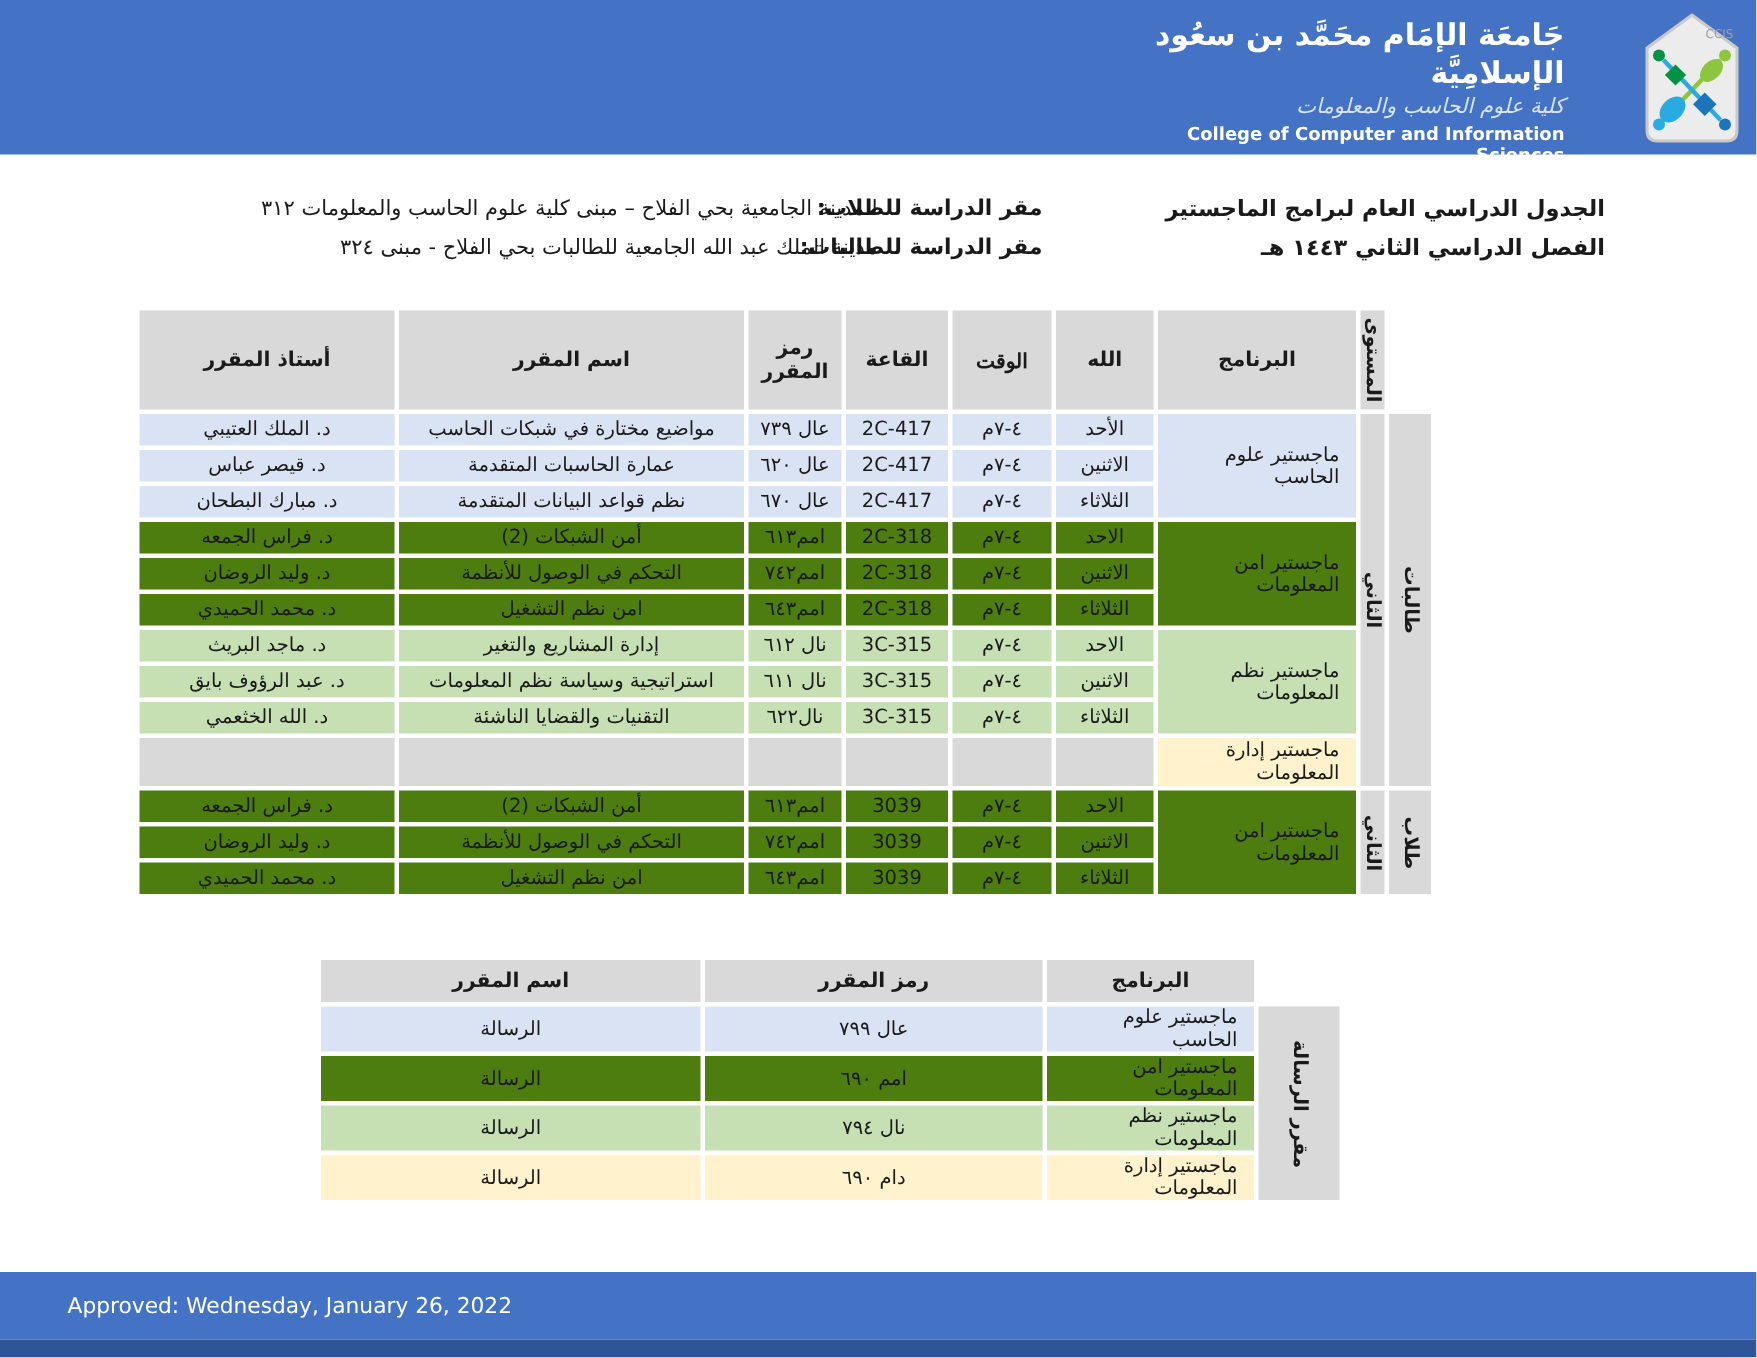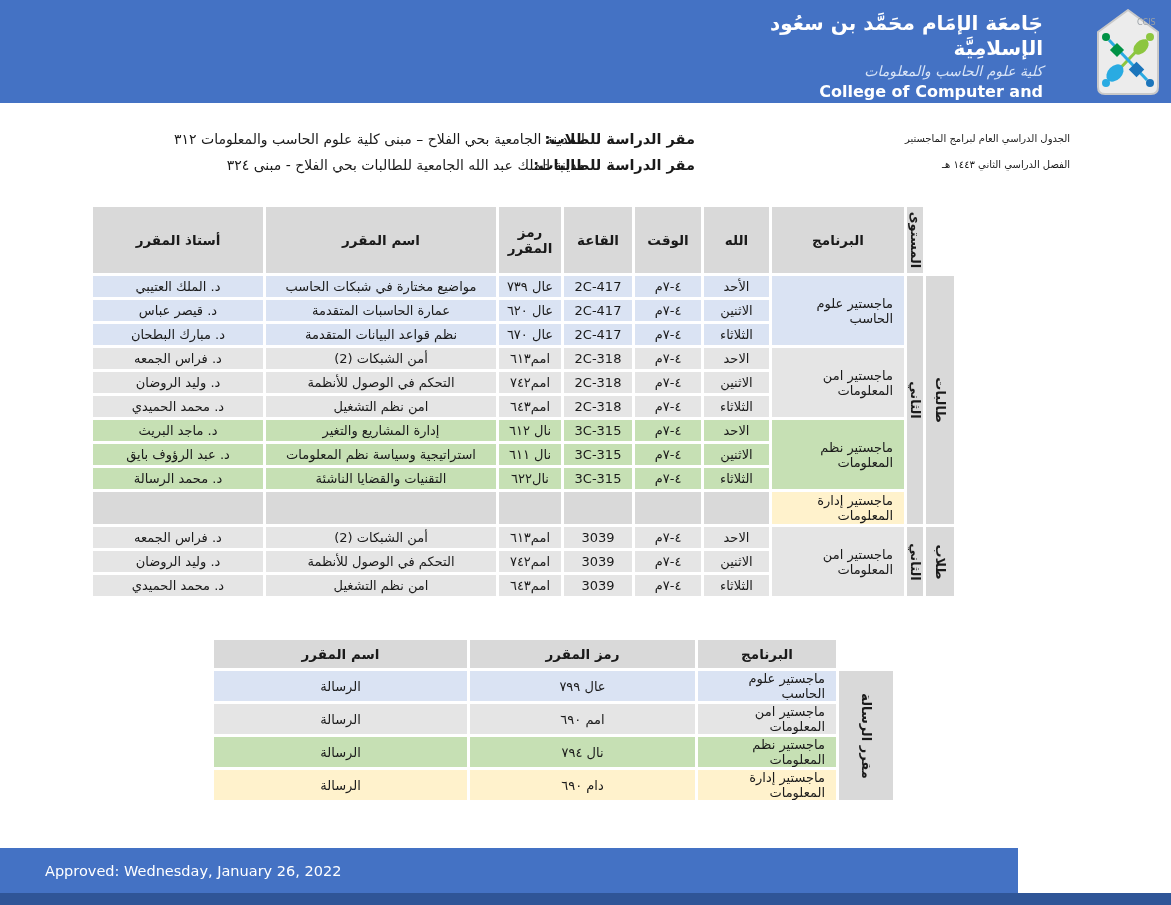"College of Computer and Information" .brand-en { font-size: 16px -> 12px }
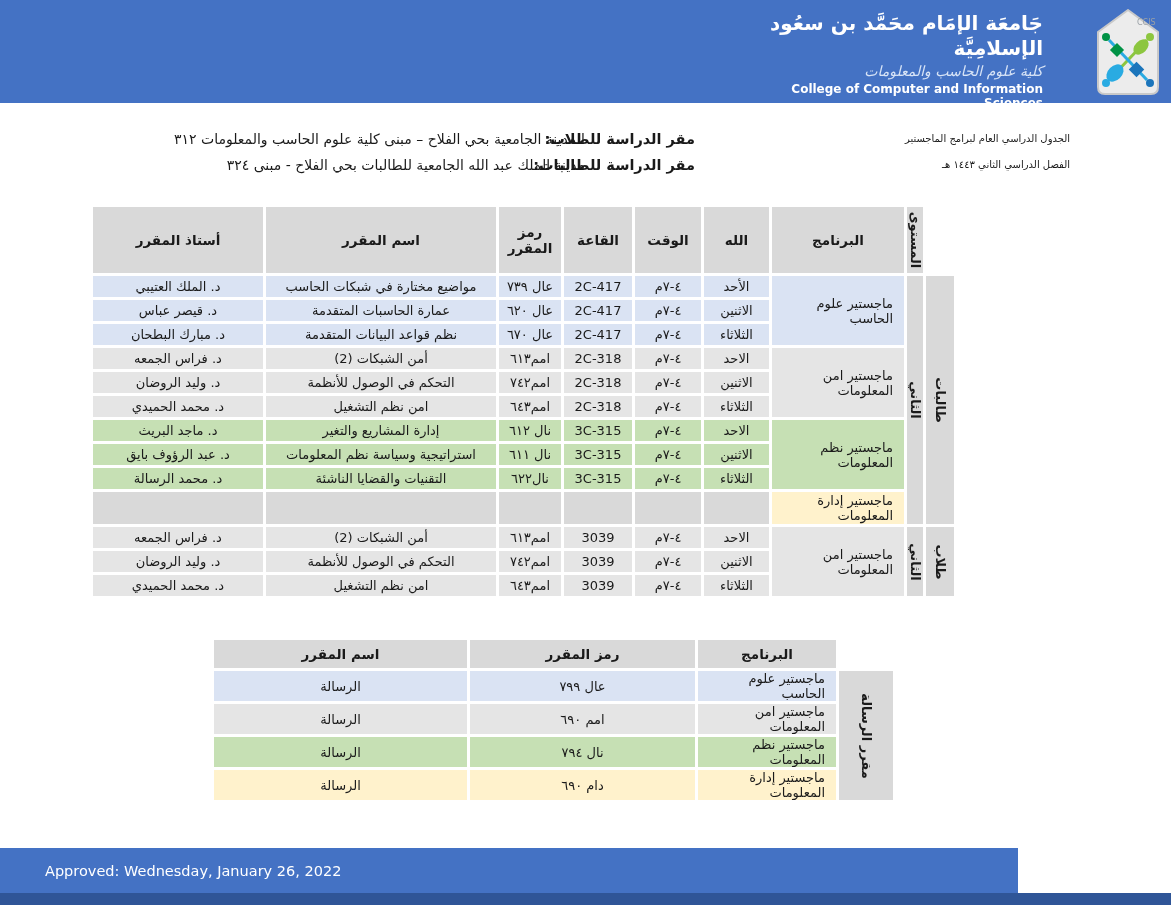"الجدول الدراسي العام لبرامج الماجستير" .titles { font-size: 10px -> 15px; font-weight: normal -> bold }
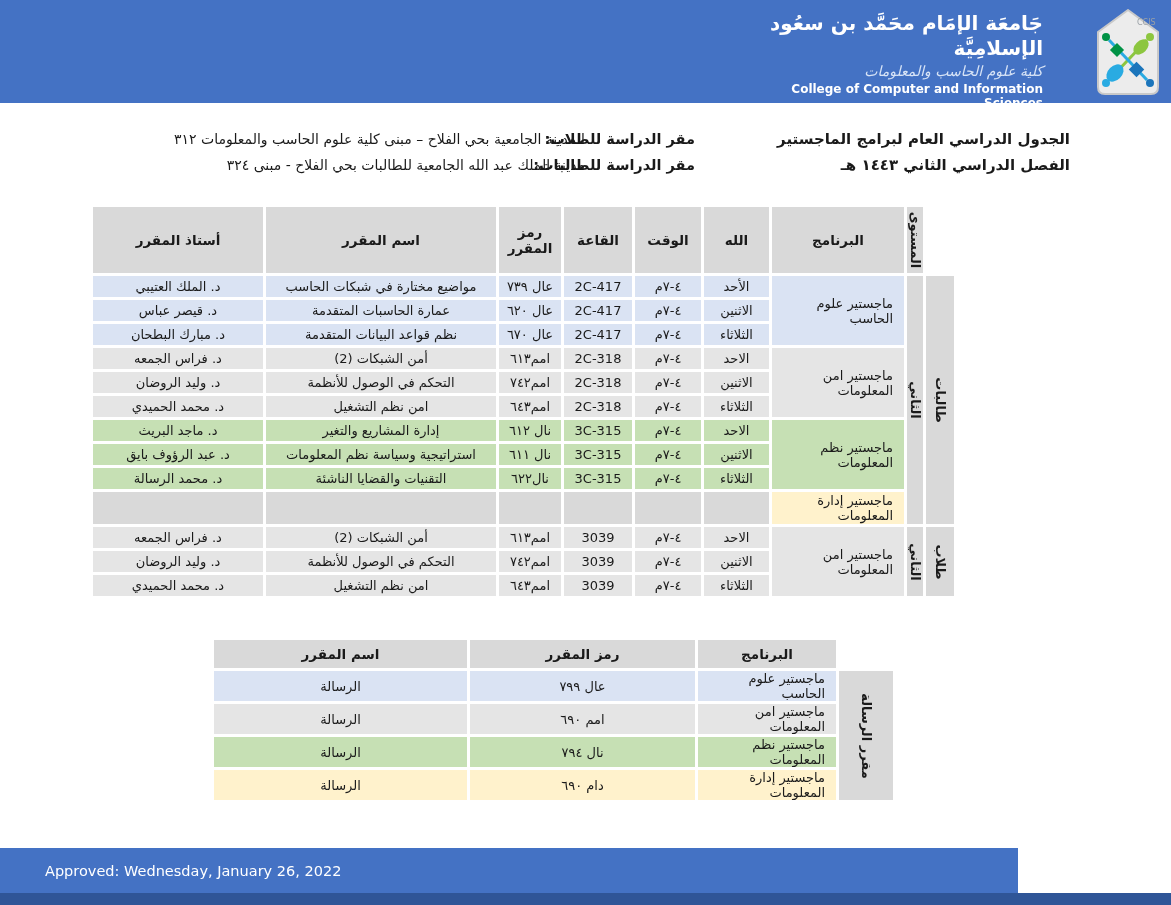"الوقت" .c-time { font-family: none -> Liberation Serif, serif }
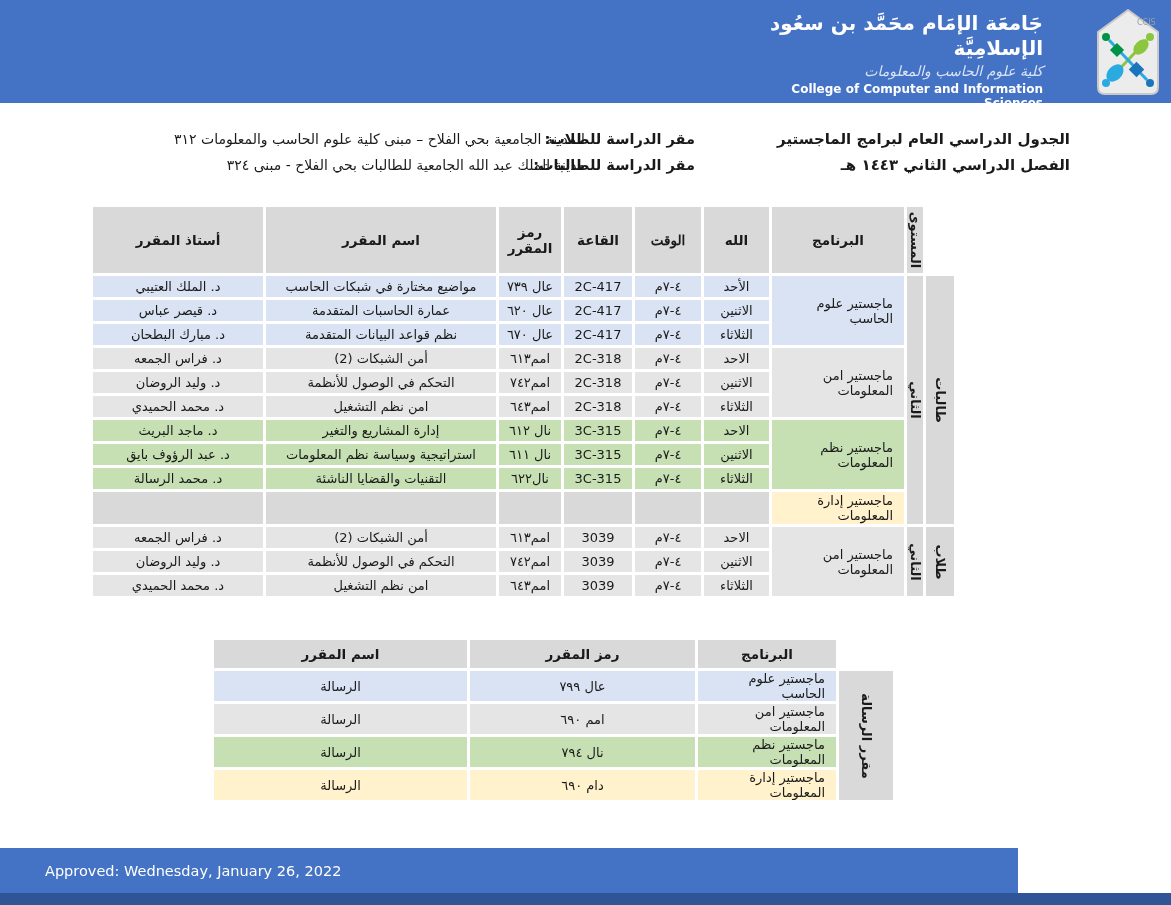"د. فراس الجمعه" .bg-purple { background: #e5e5e5 -> #4d7c0f }
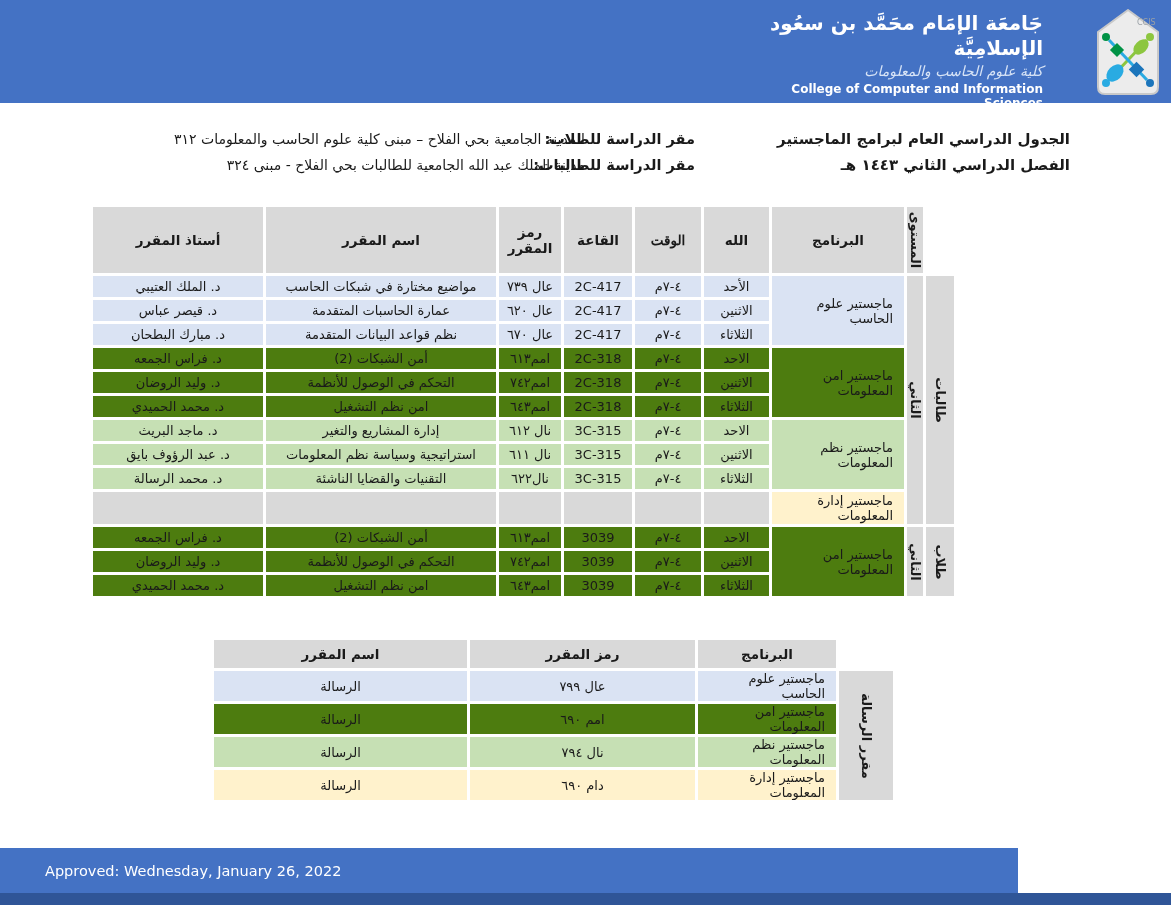"د. محمد الرسالة" td.bg-green { text: محمد الرسالة -> الله الخثعمي }
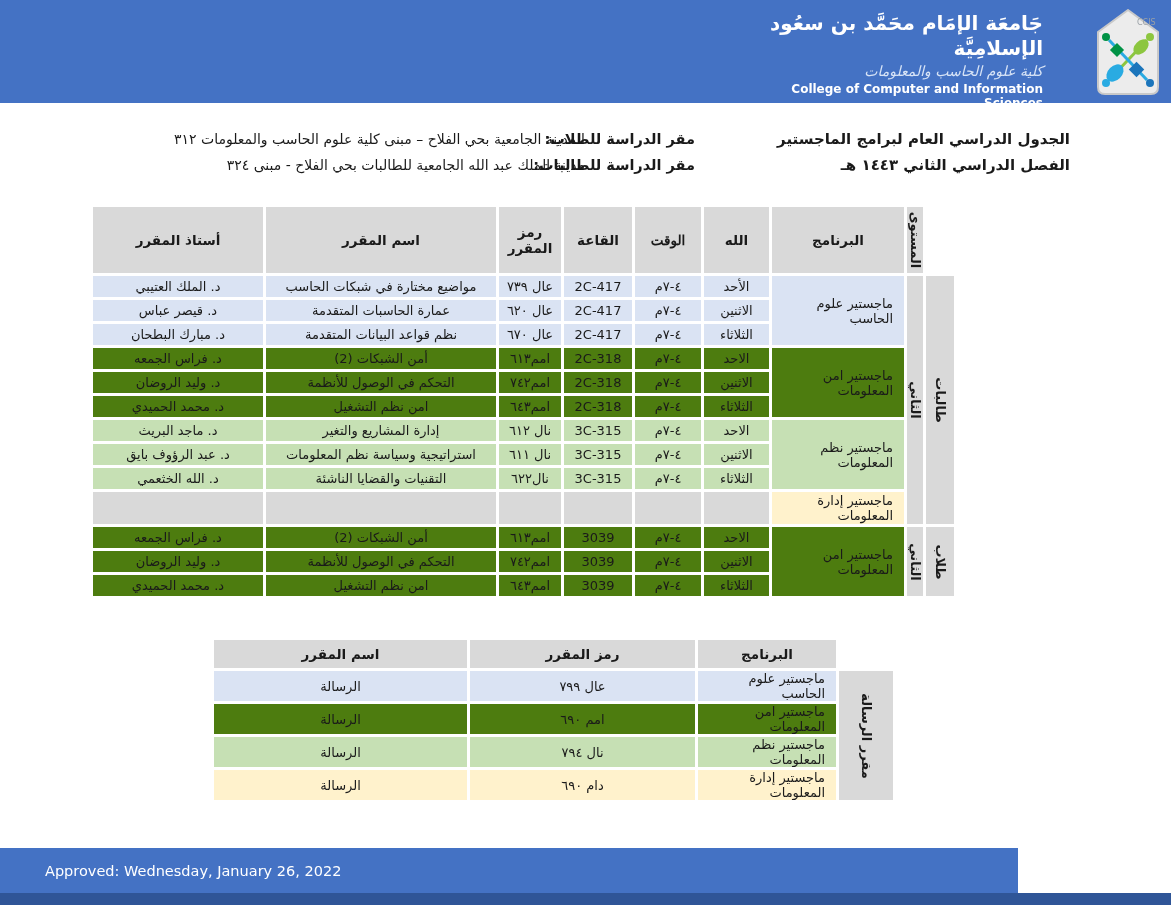"Approved: Wednesday, January 26, 2022" .band-bottom { width: 1018px -> 1171px }
